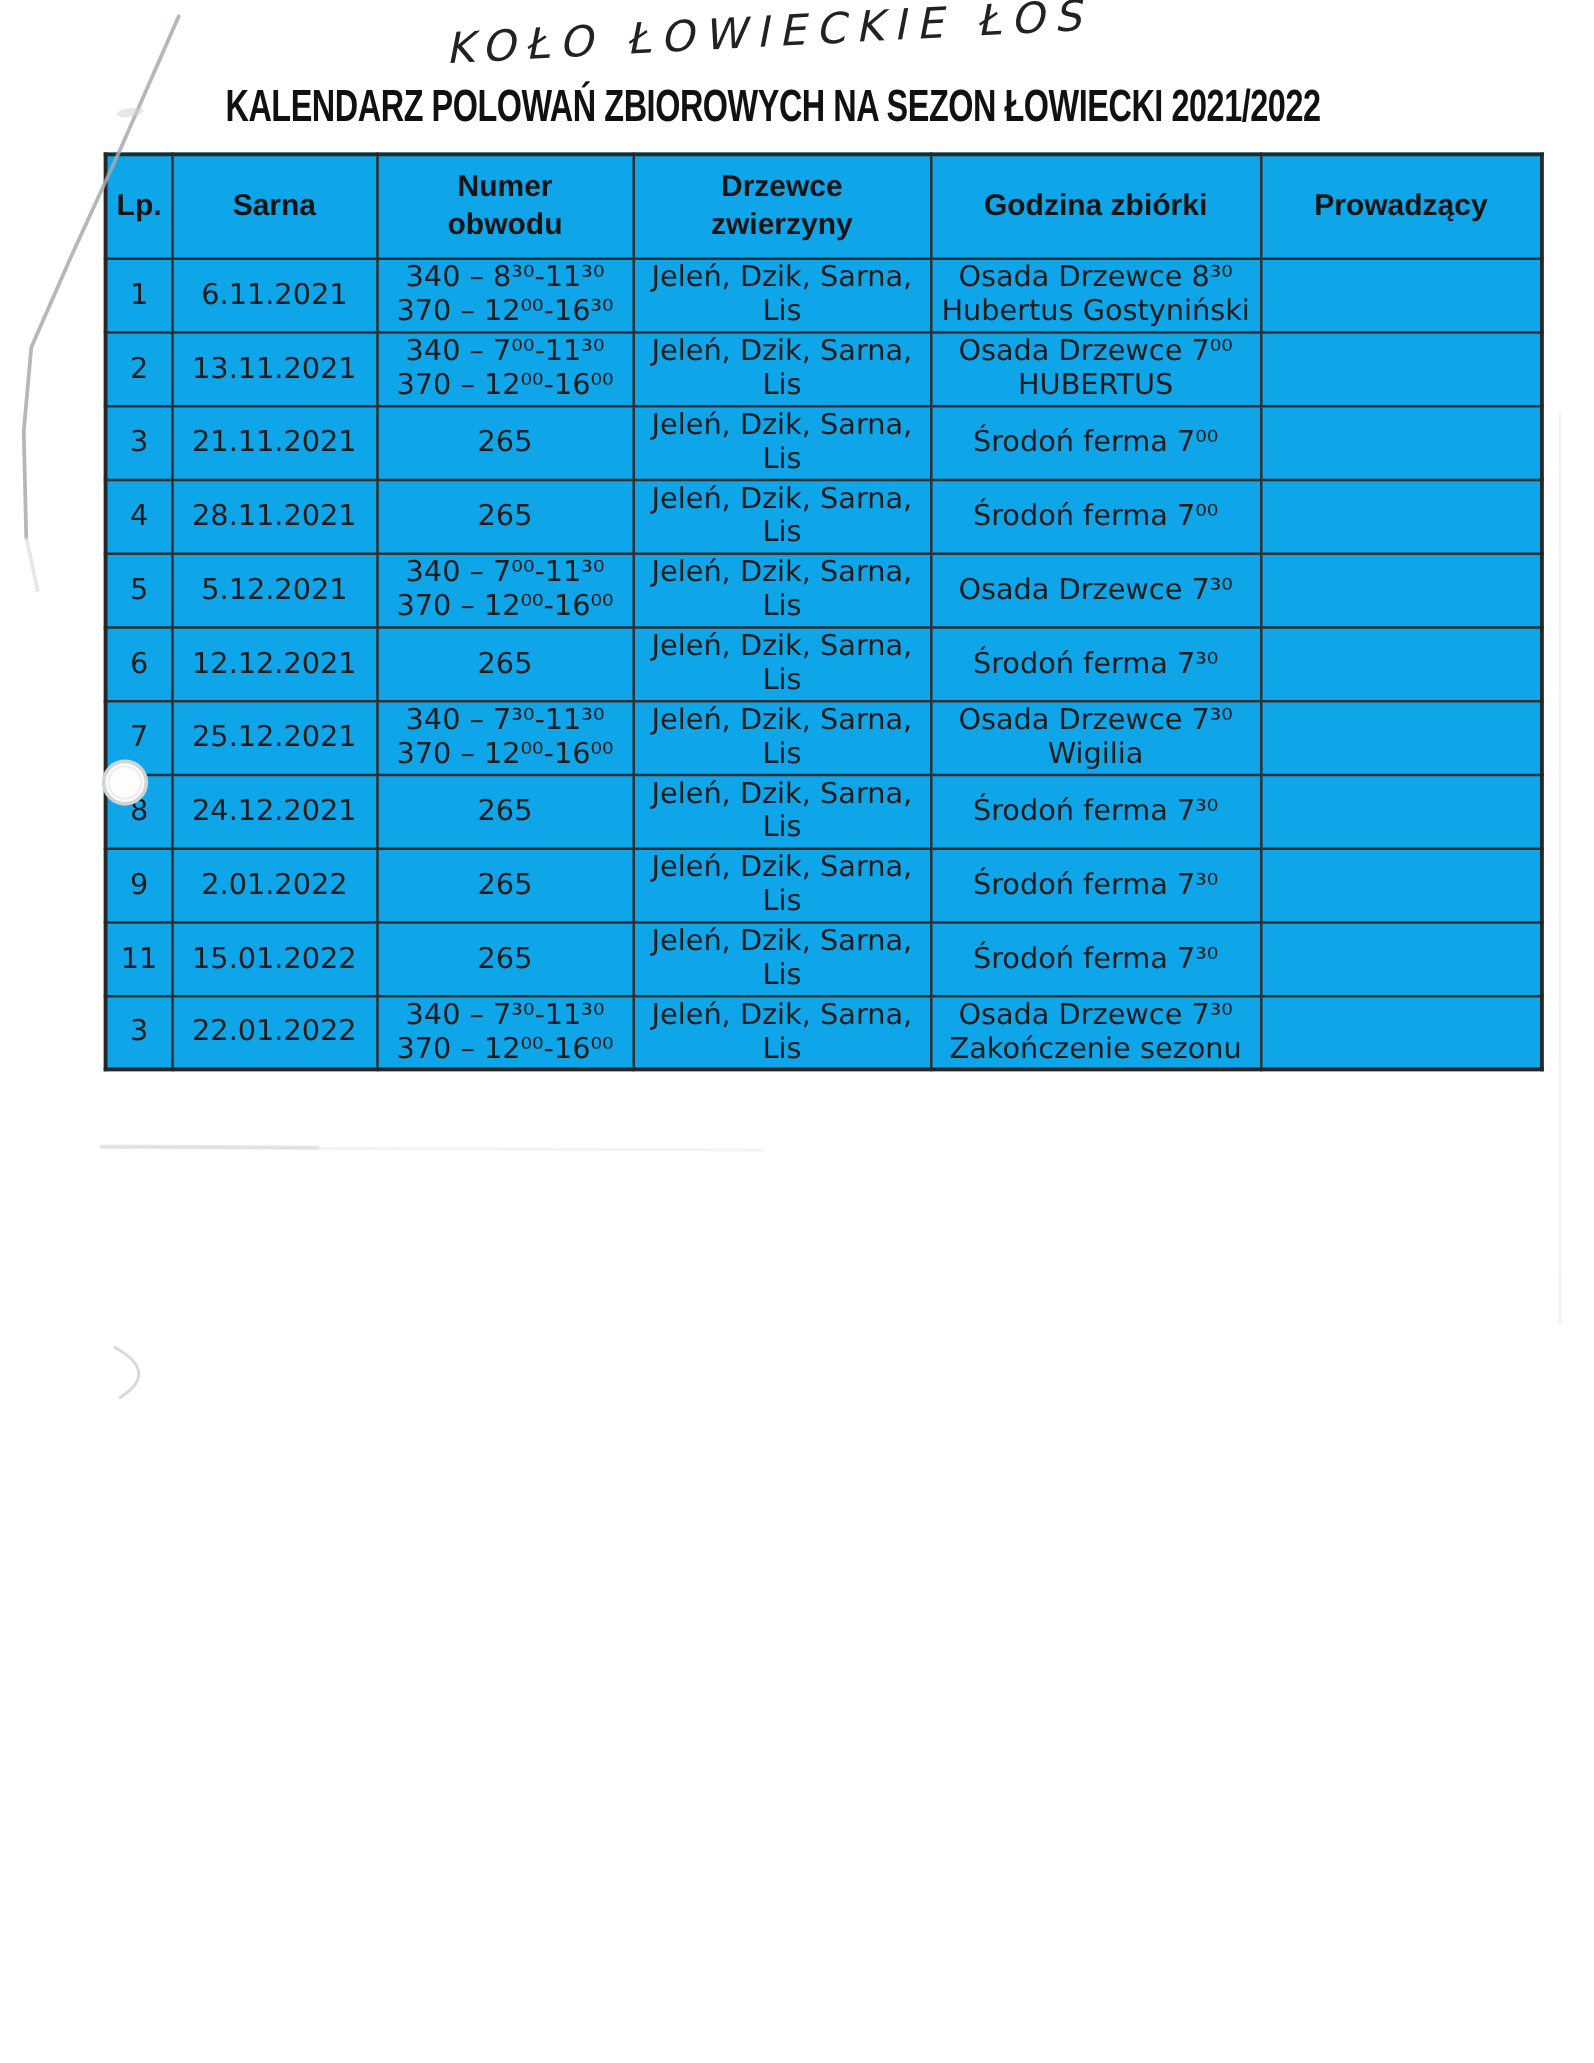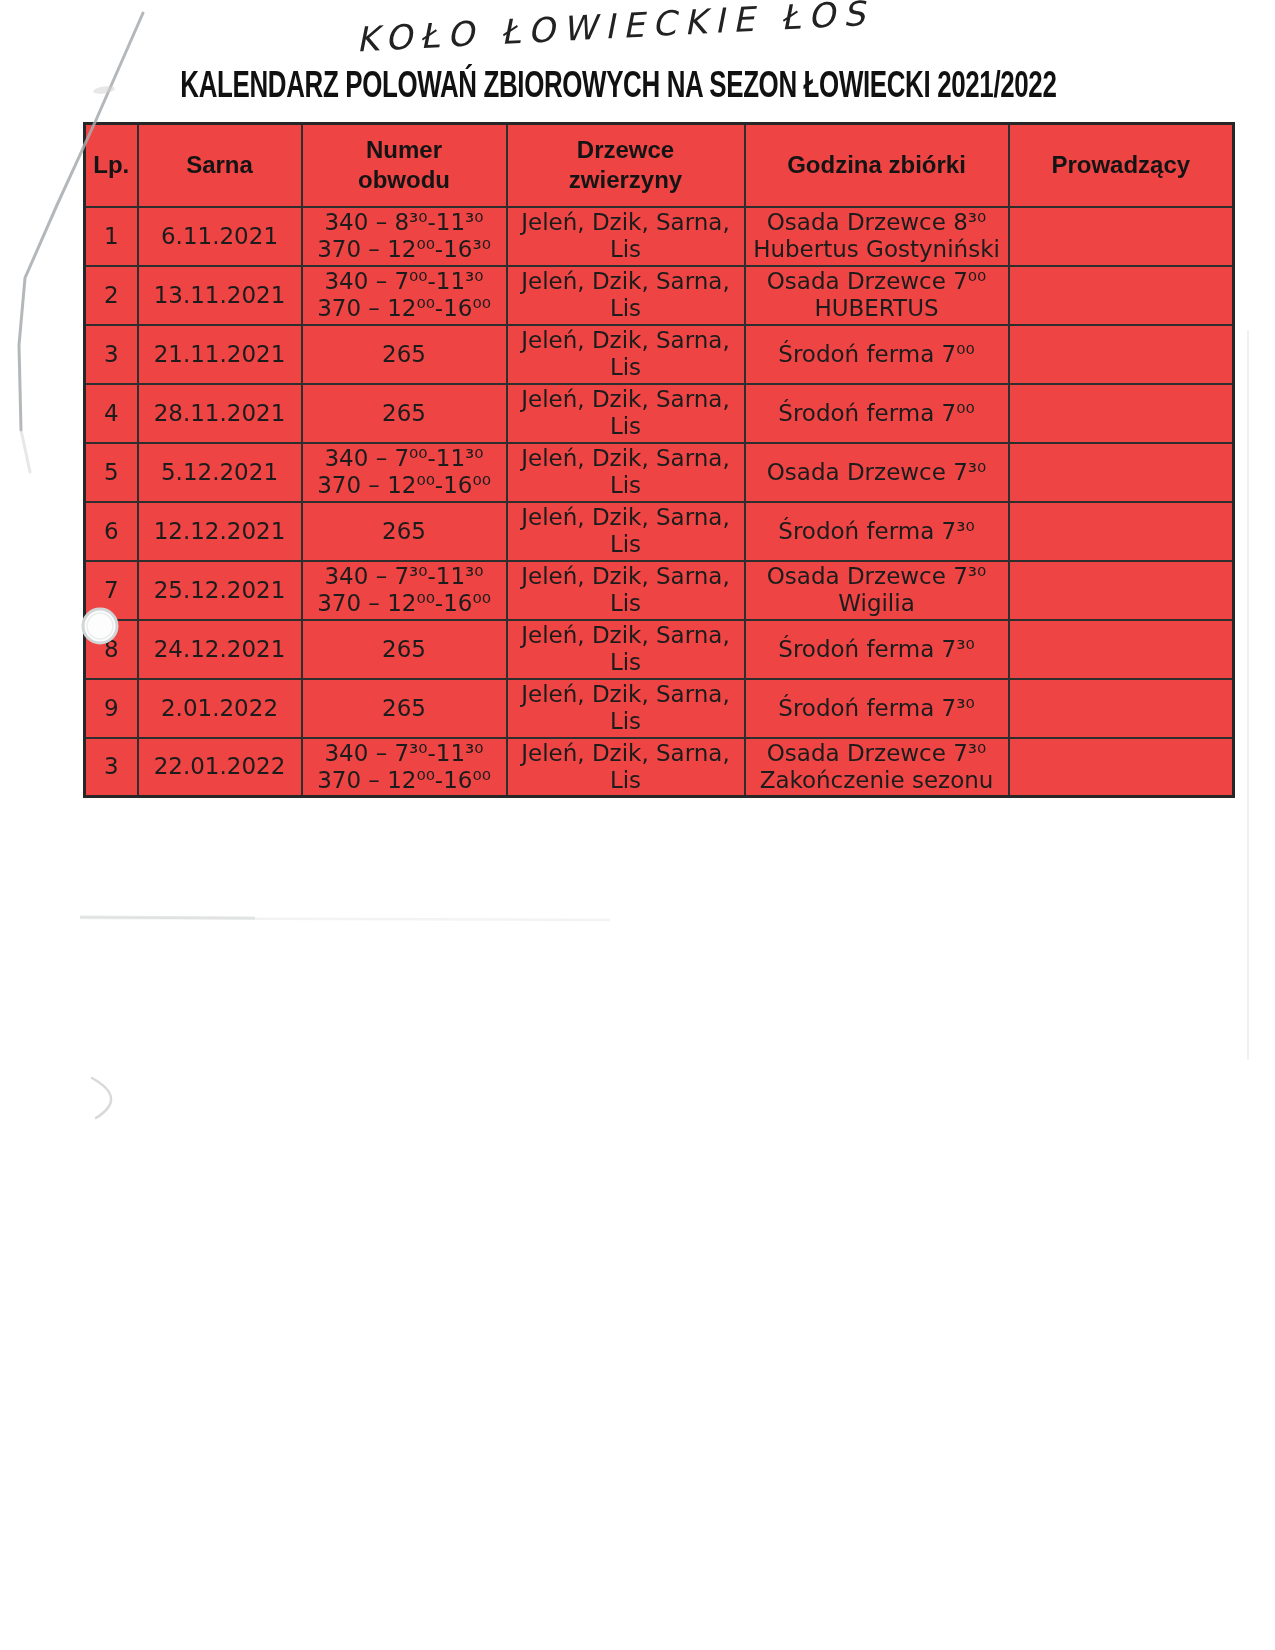"Lp." table.cal { background: #ef4444 -> #0ea5e9 }
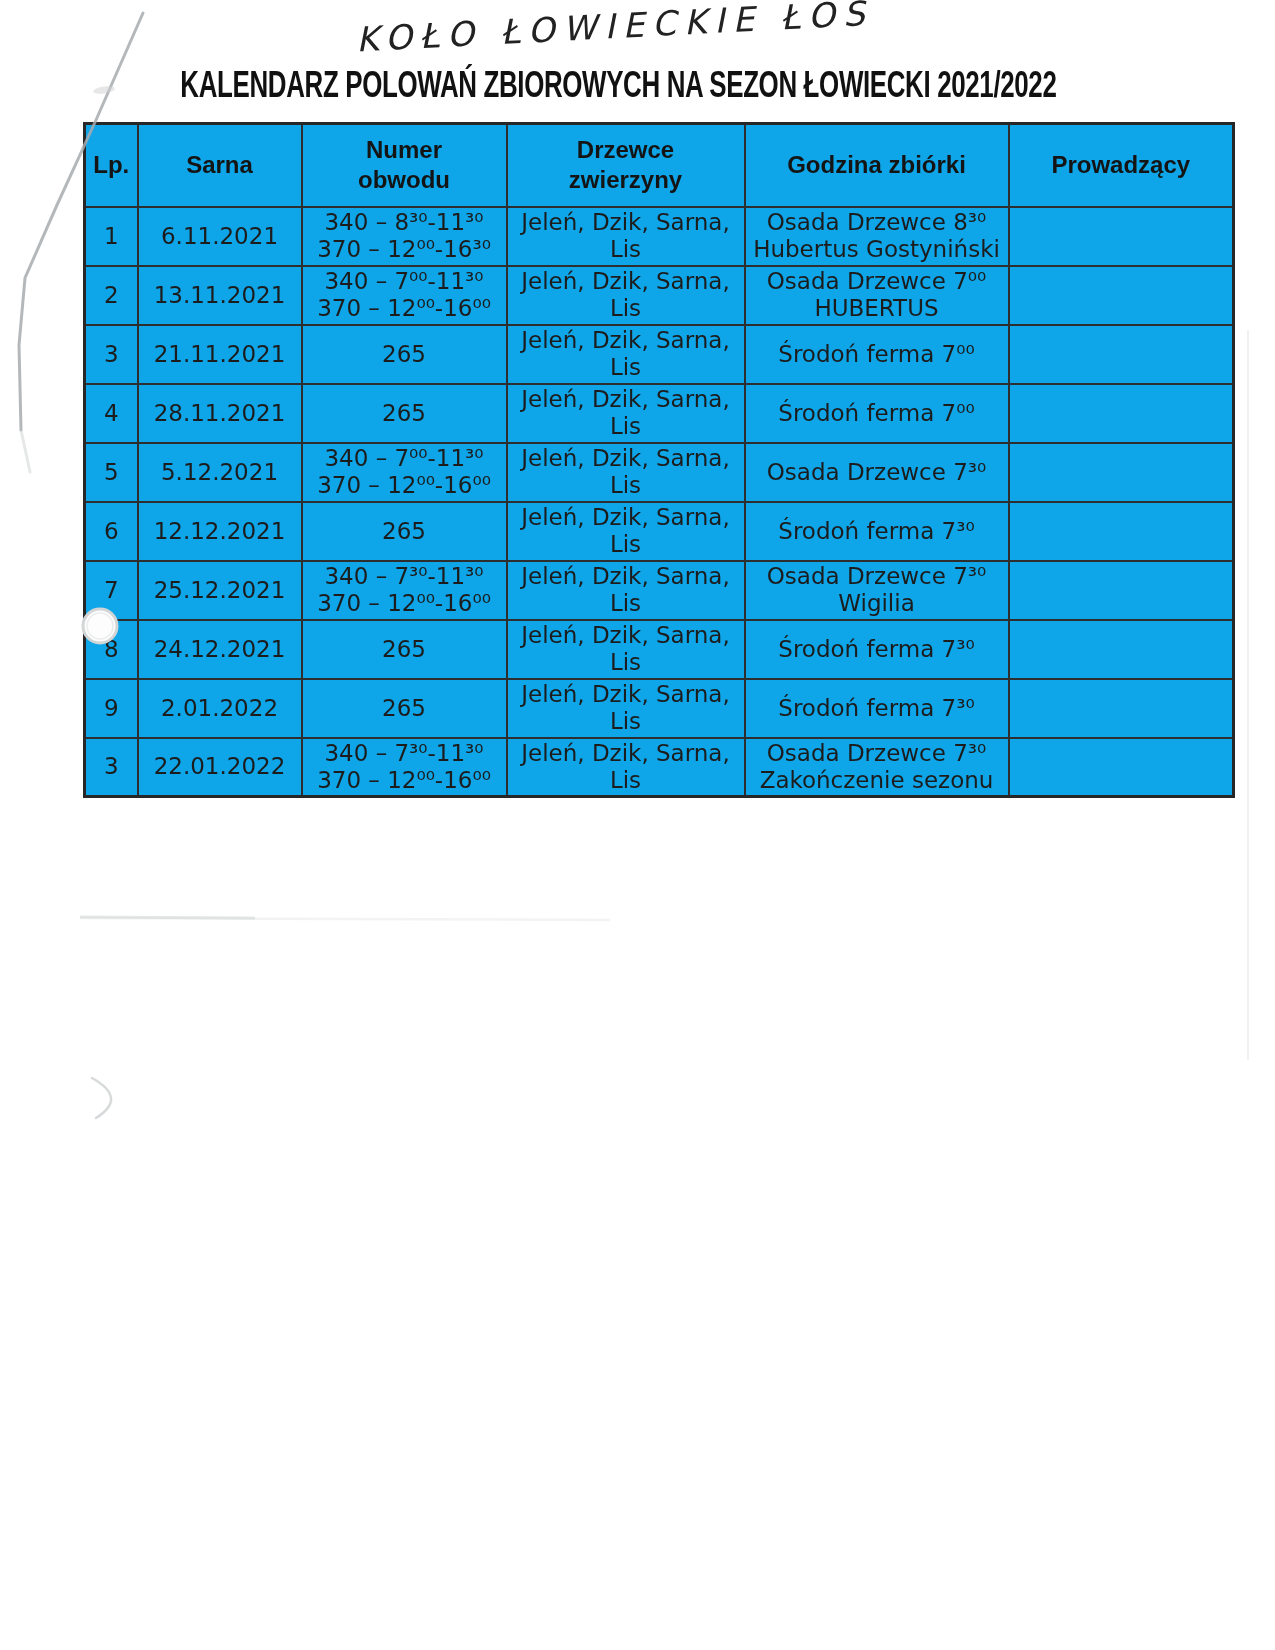"11" tr { html: none -> <tr> <td>11</td> <td>15.01.2022</td> <td>265</td> <td>Jeleń, Dzik, Sarna, Lis</td> <td>Środoń ferma 7³⁰</td> <td></td> </tr> }
